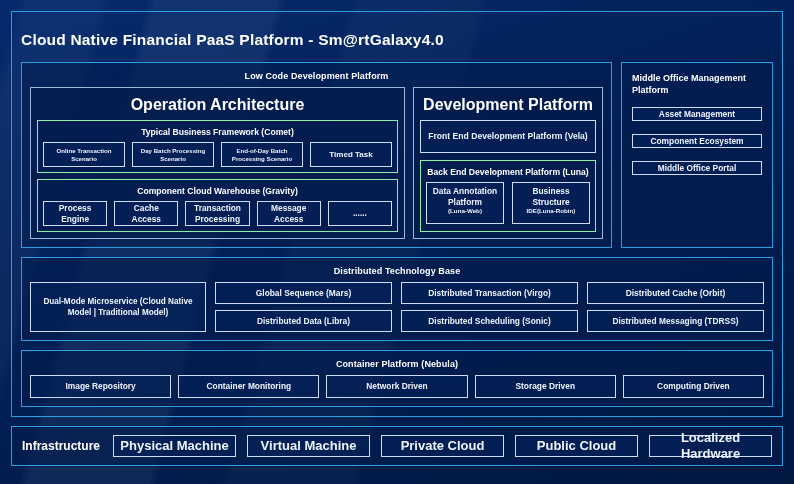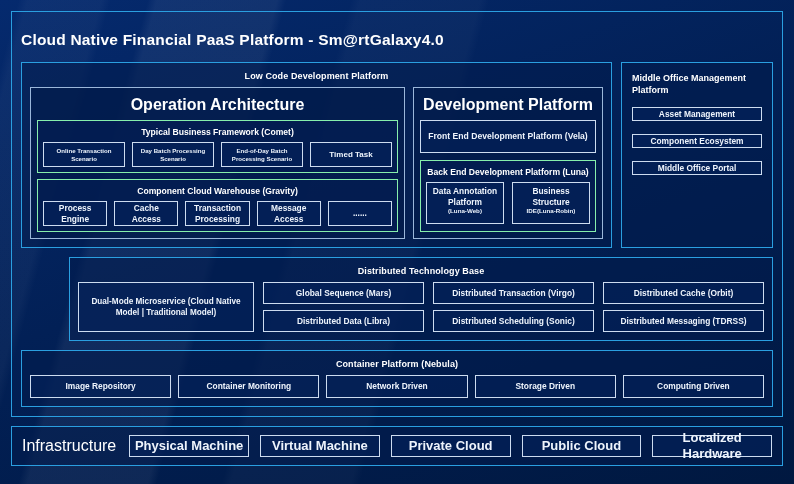"Process Engine" #ccw-chips { justify-content: none -> flex-end }
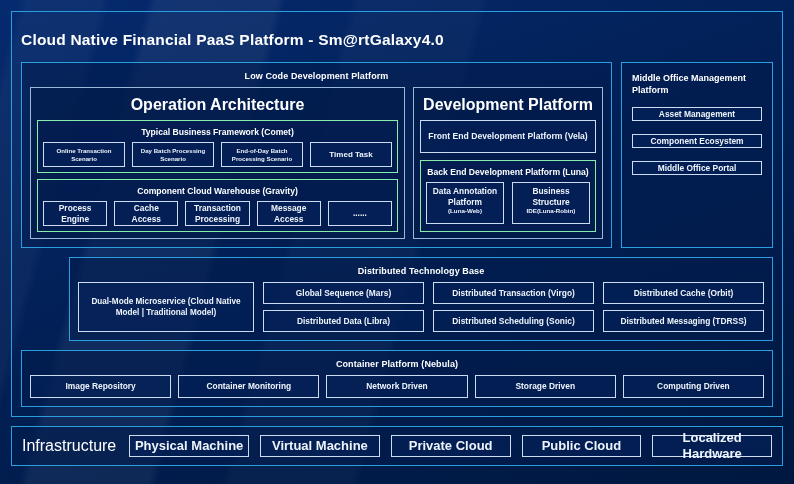"Distributed Technology Base" #dtb-band { margin-left: 48px -> none }
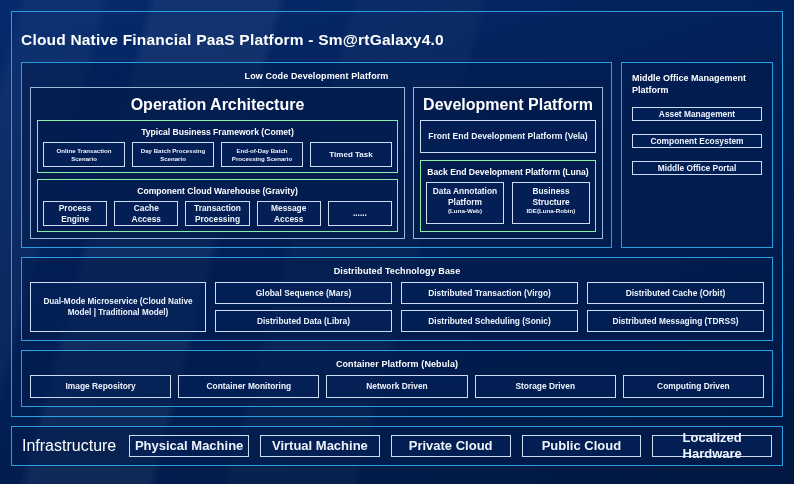"Infrastructure" #infrastructure-label { font-size: 16px -> 12px; font-weight: normal -> bold }
